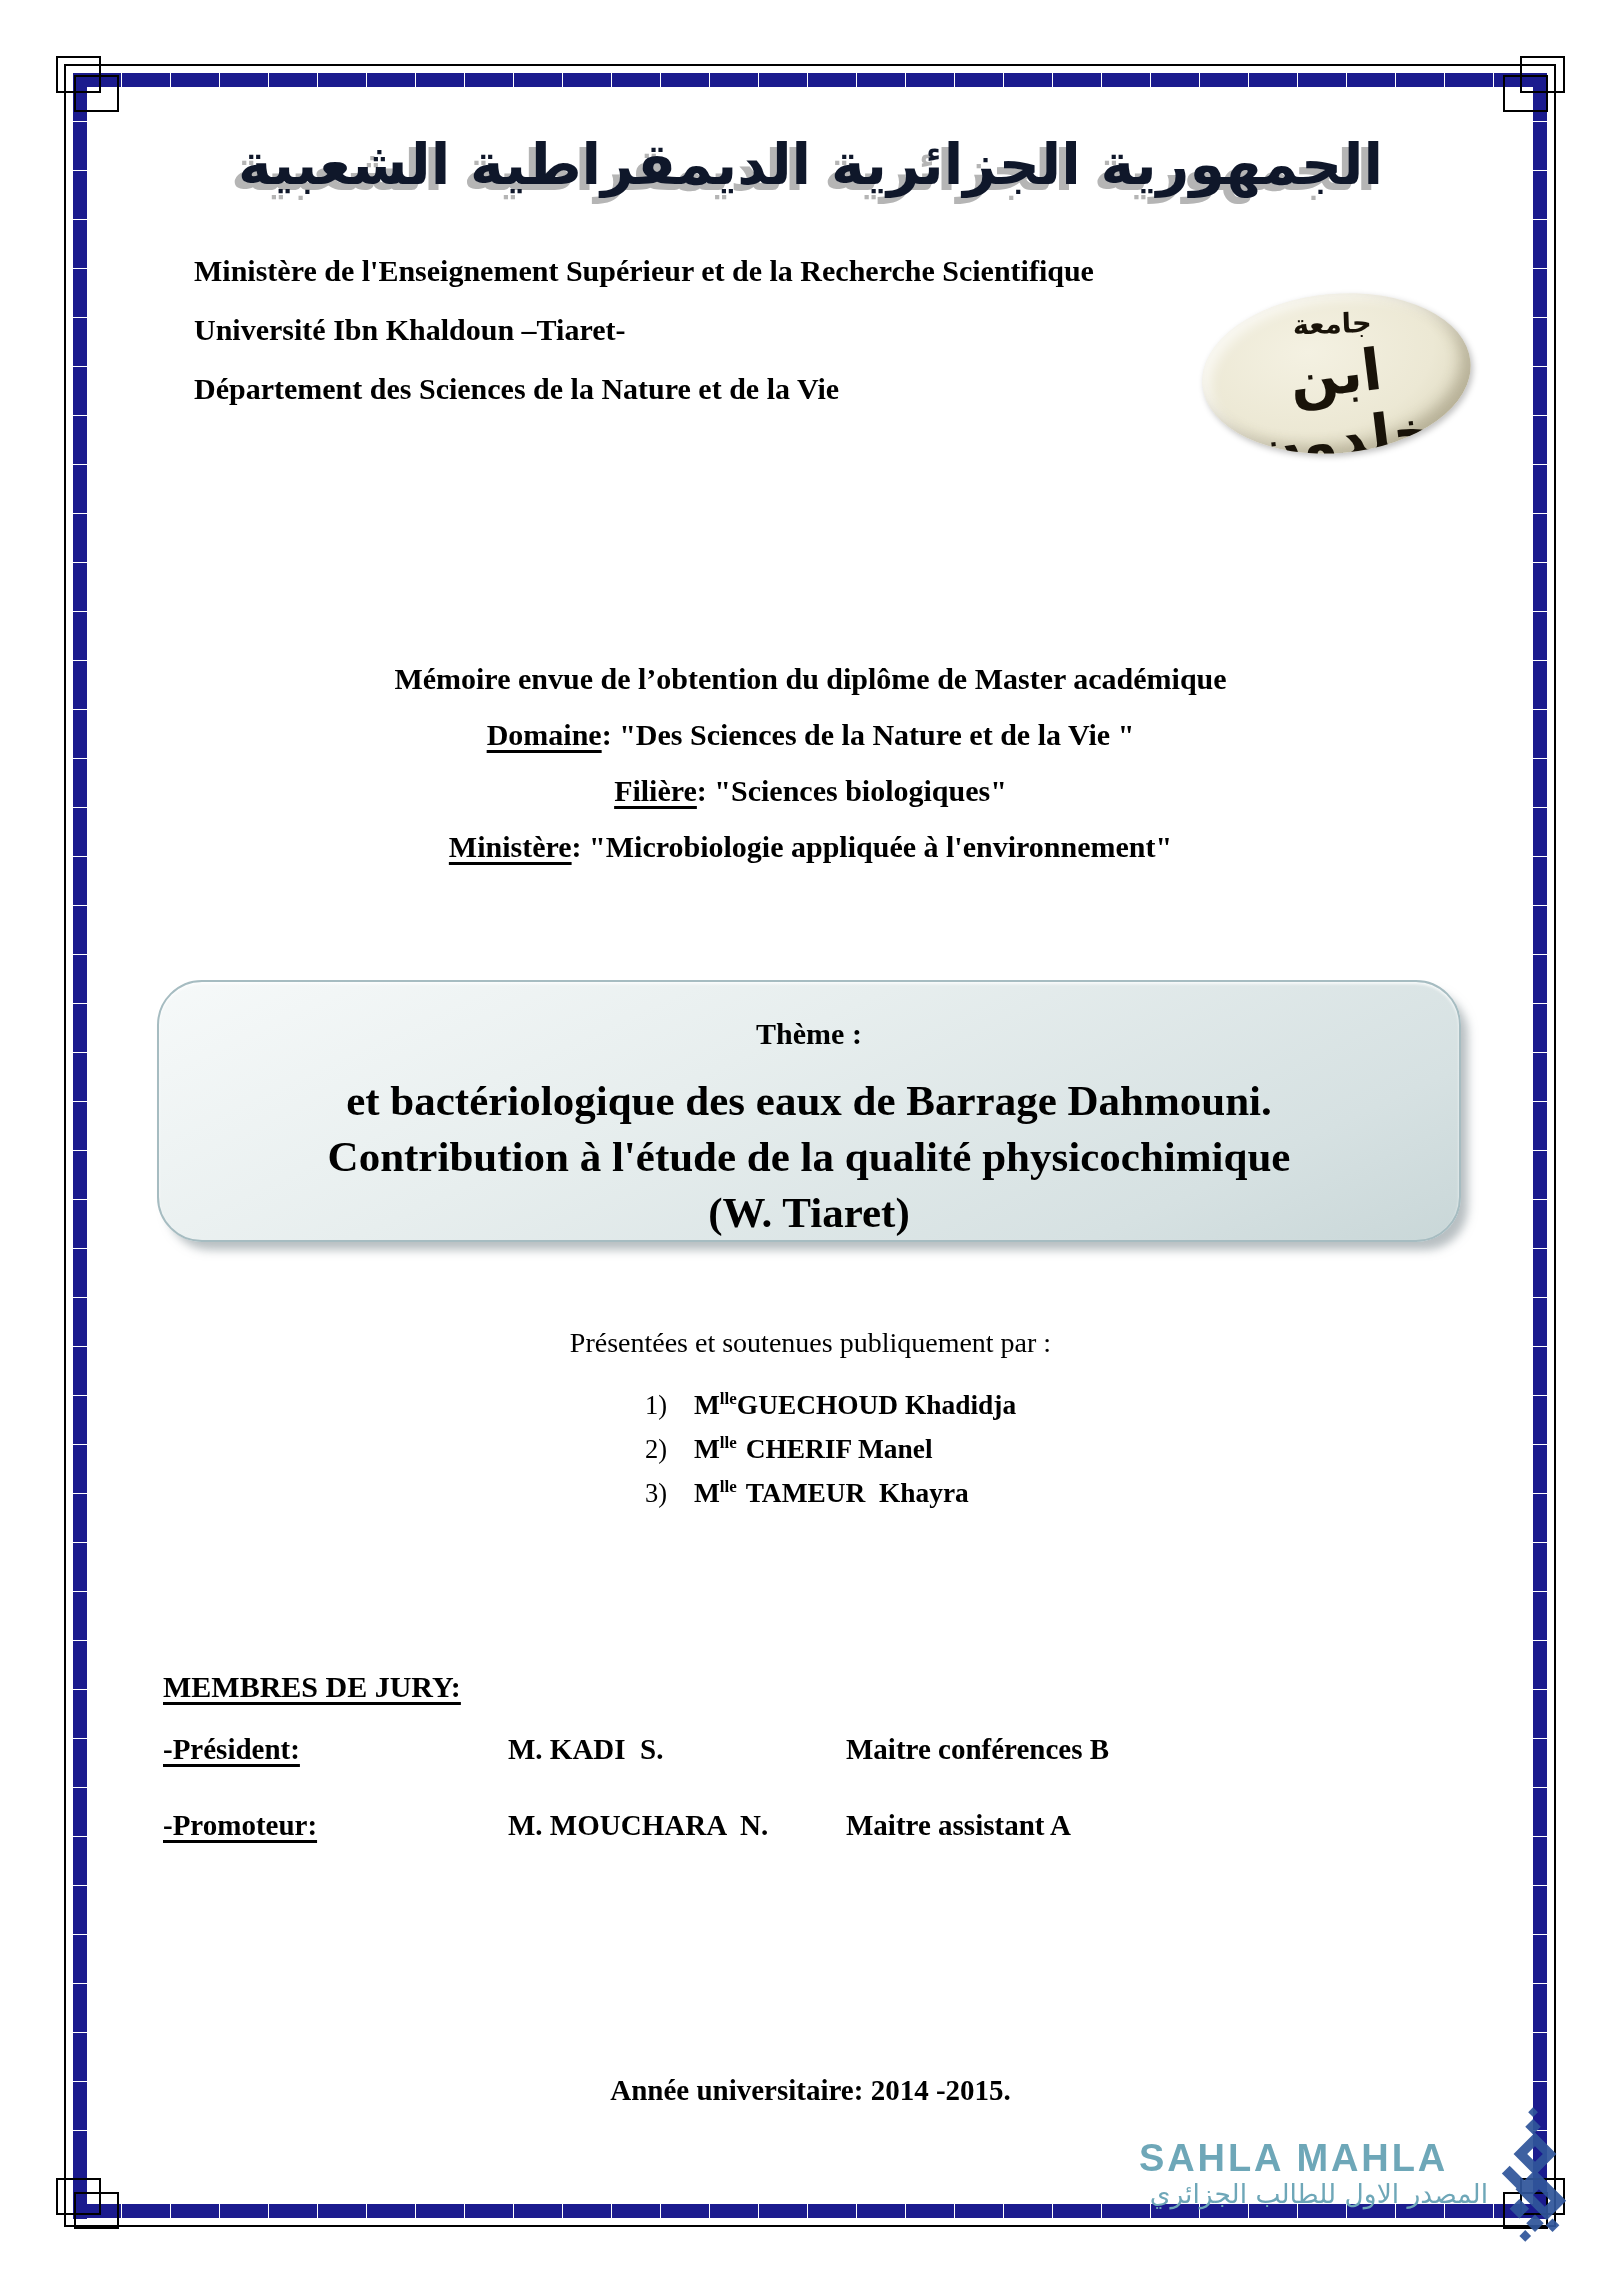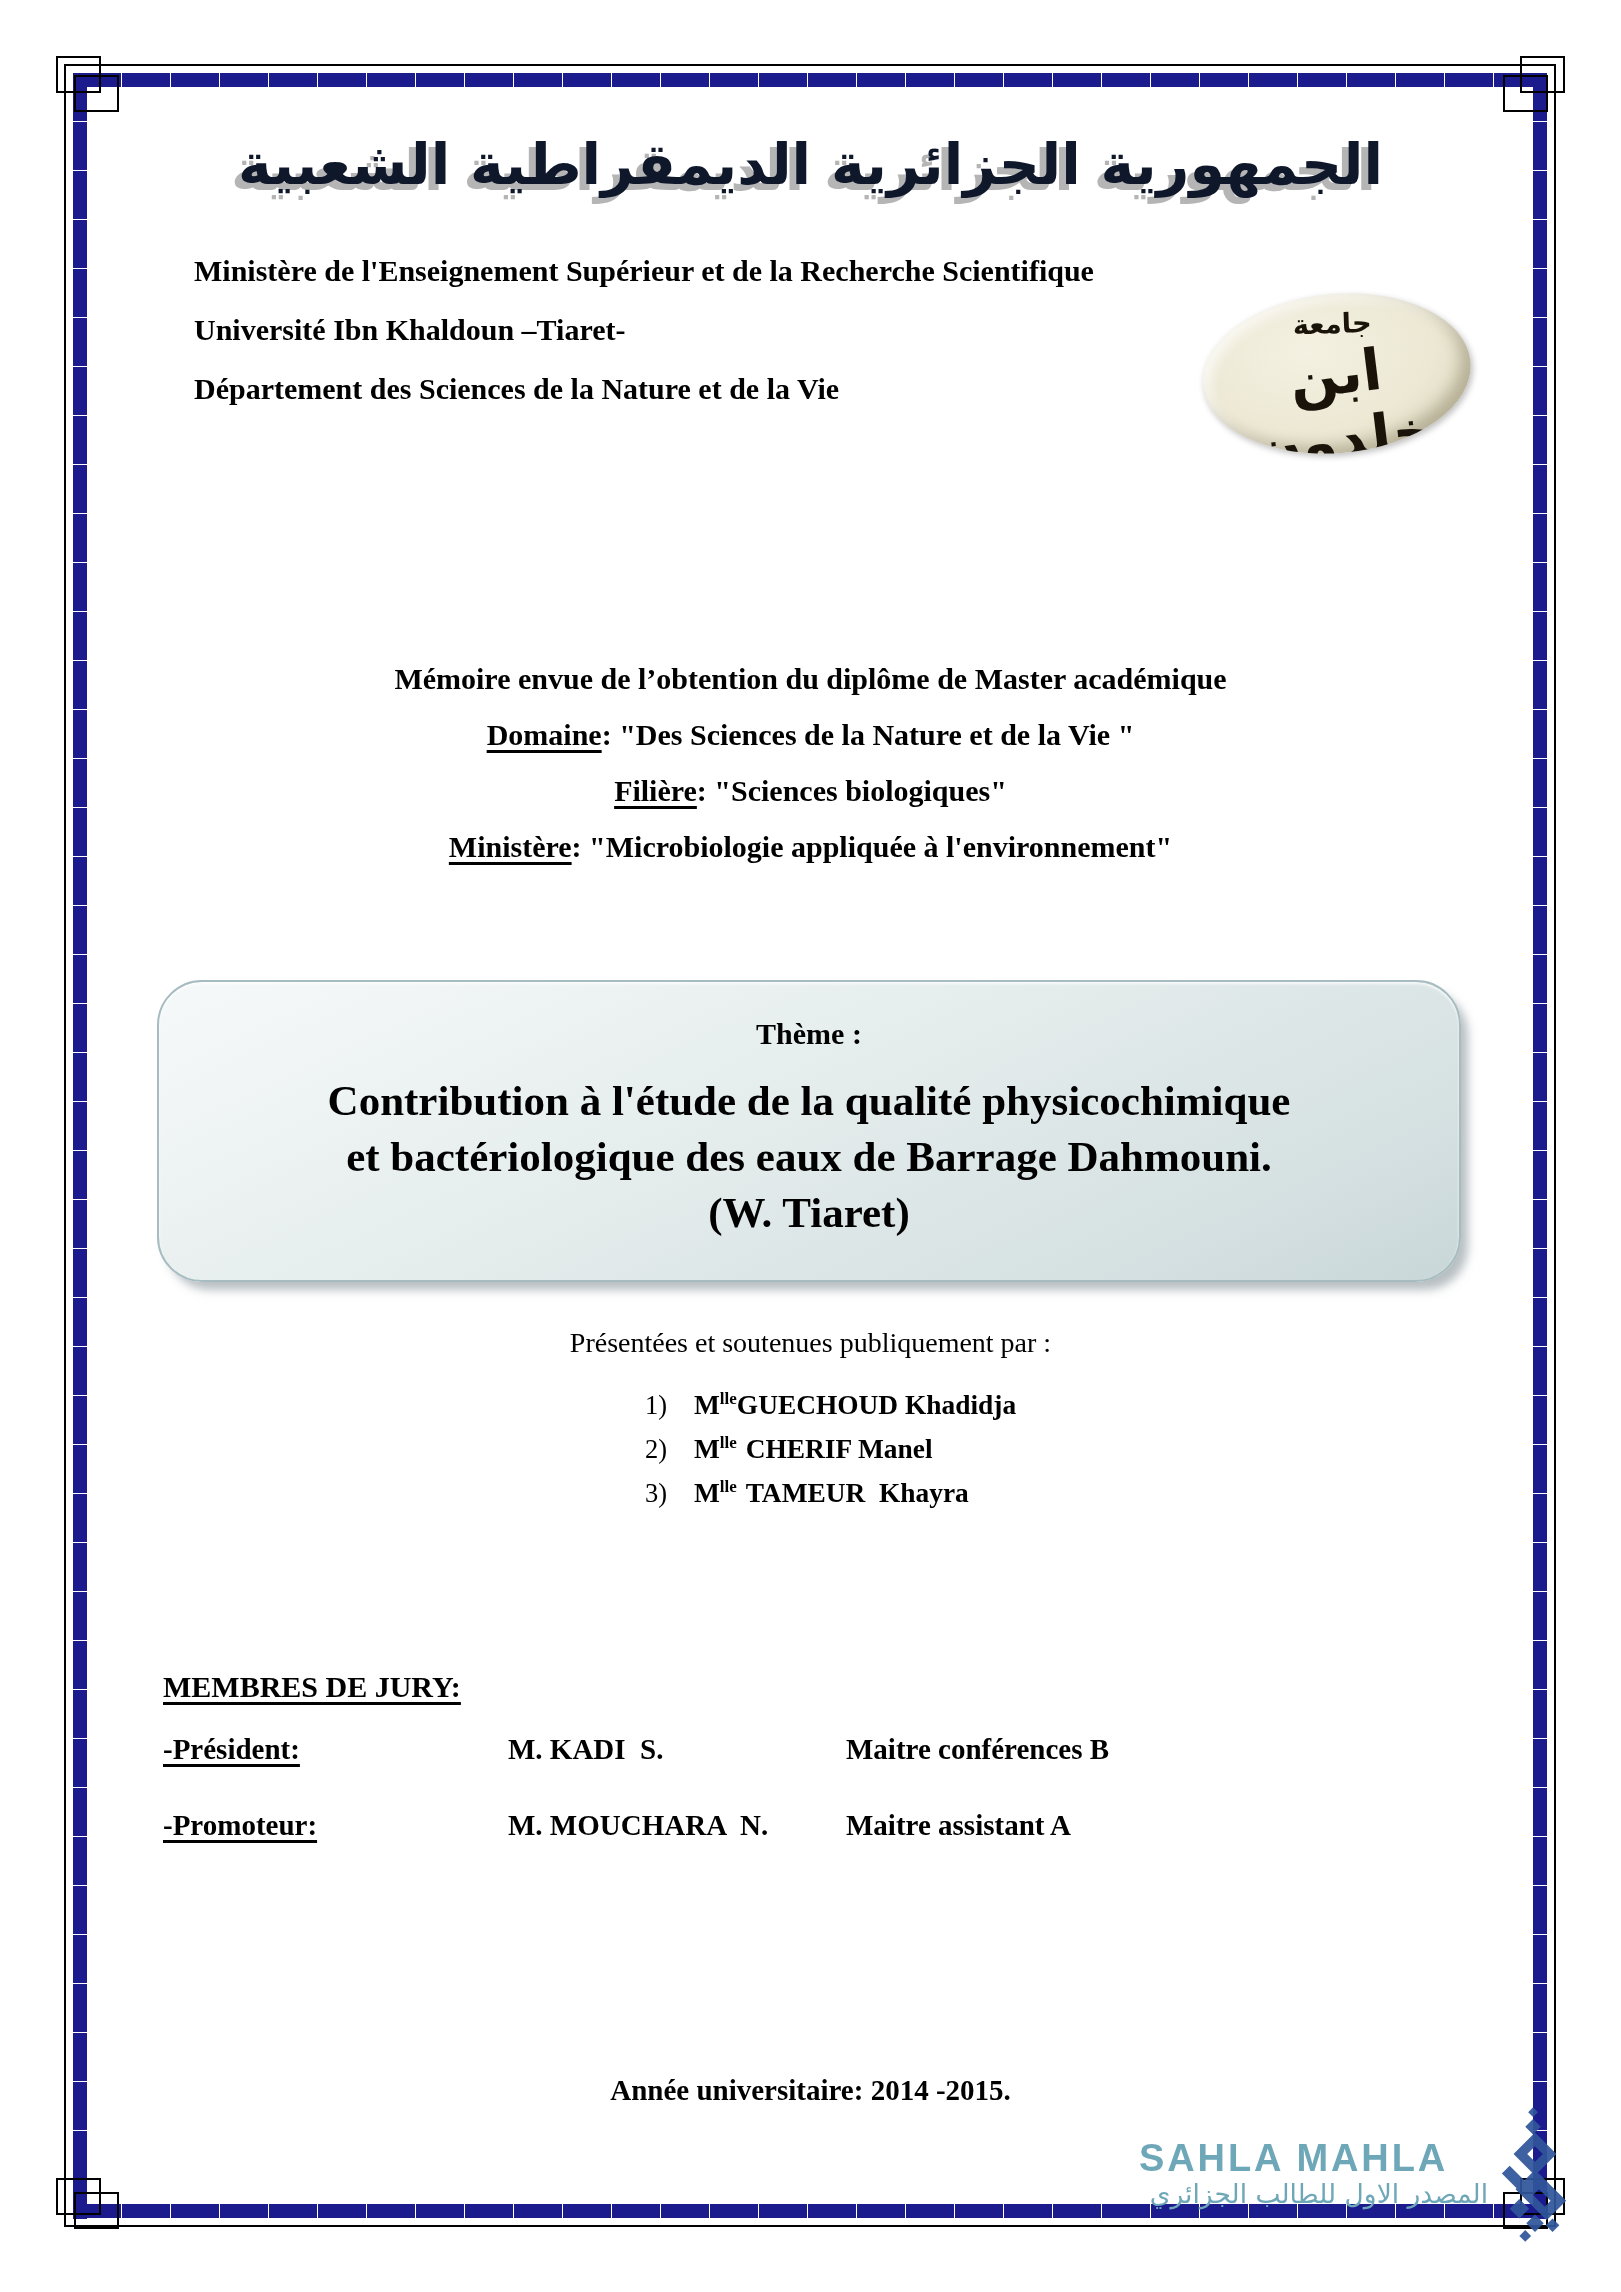"Thème :" .theme-box { height: 302px -> 262px }
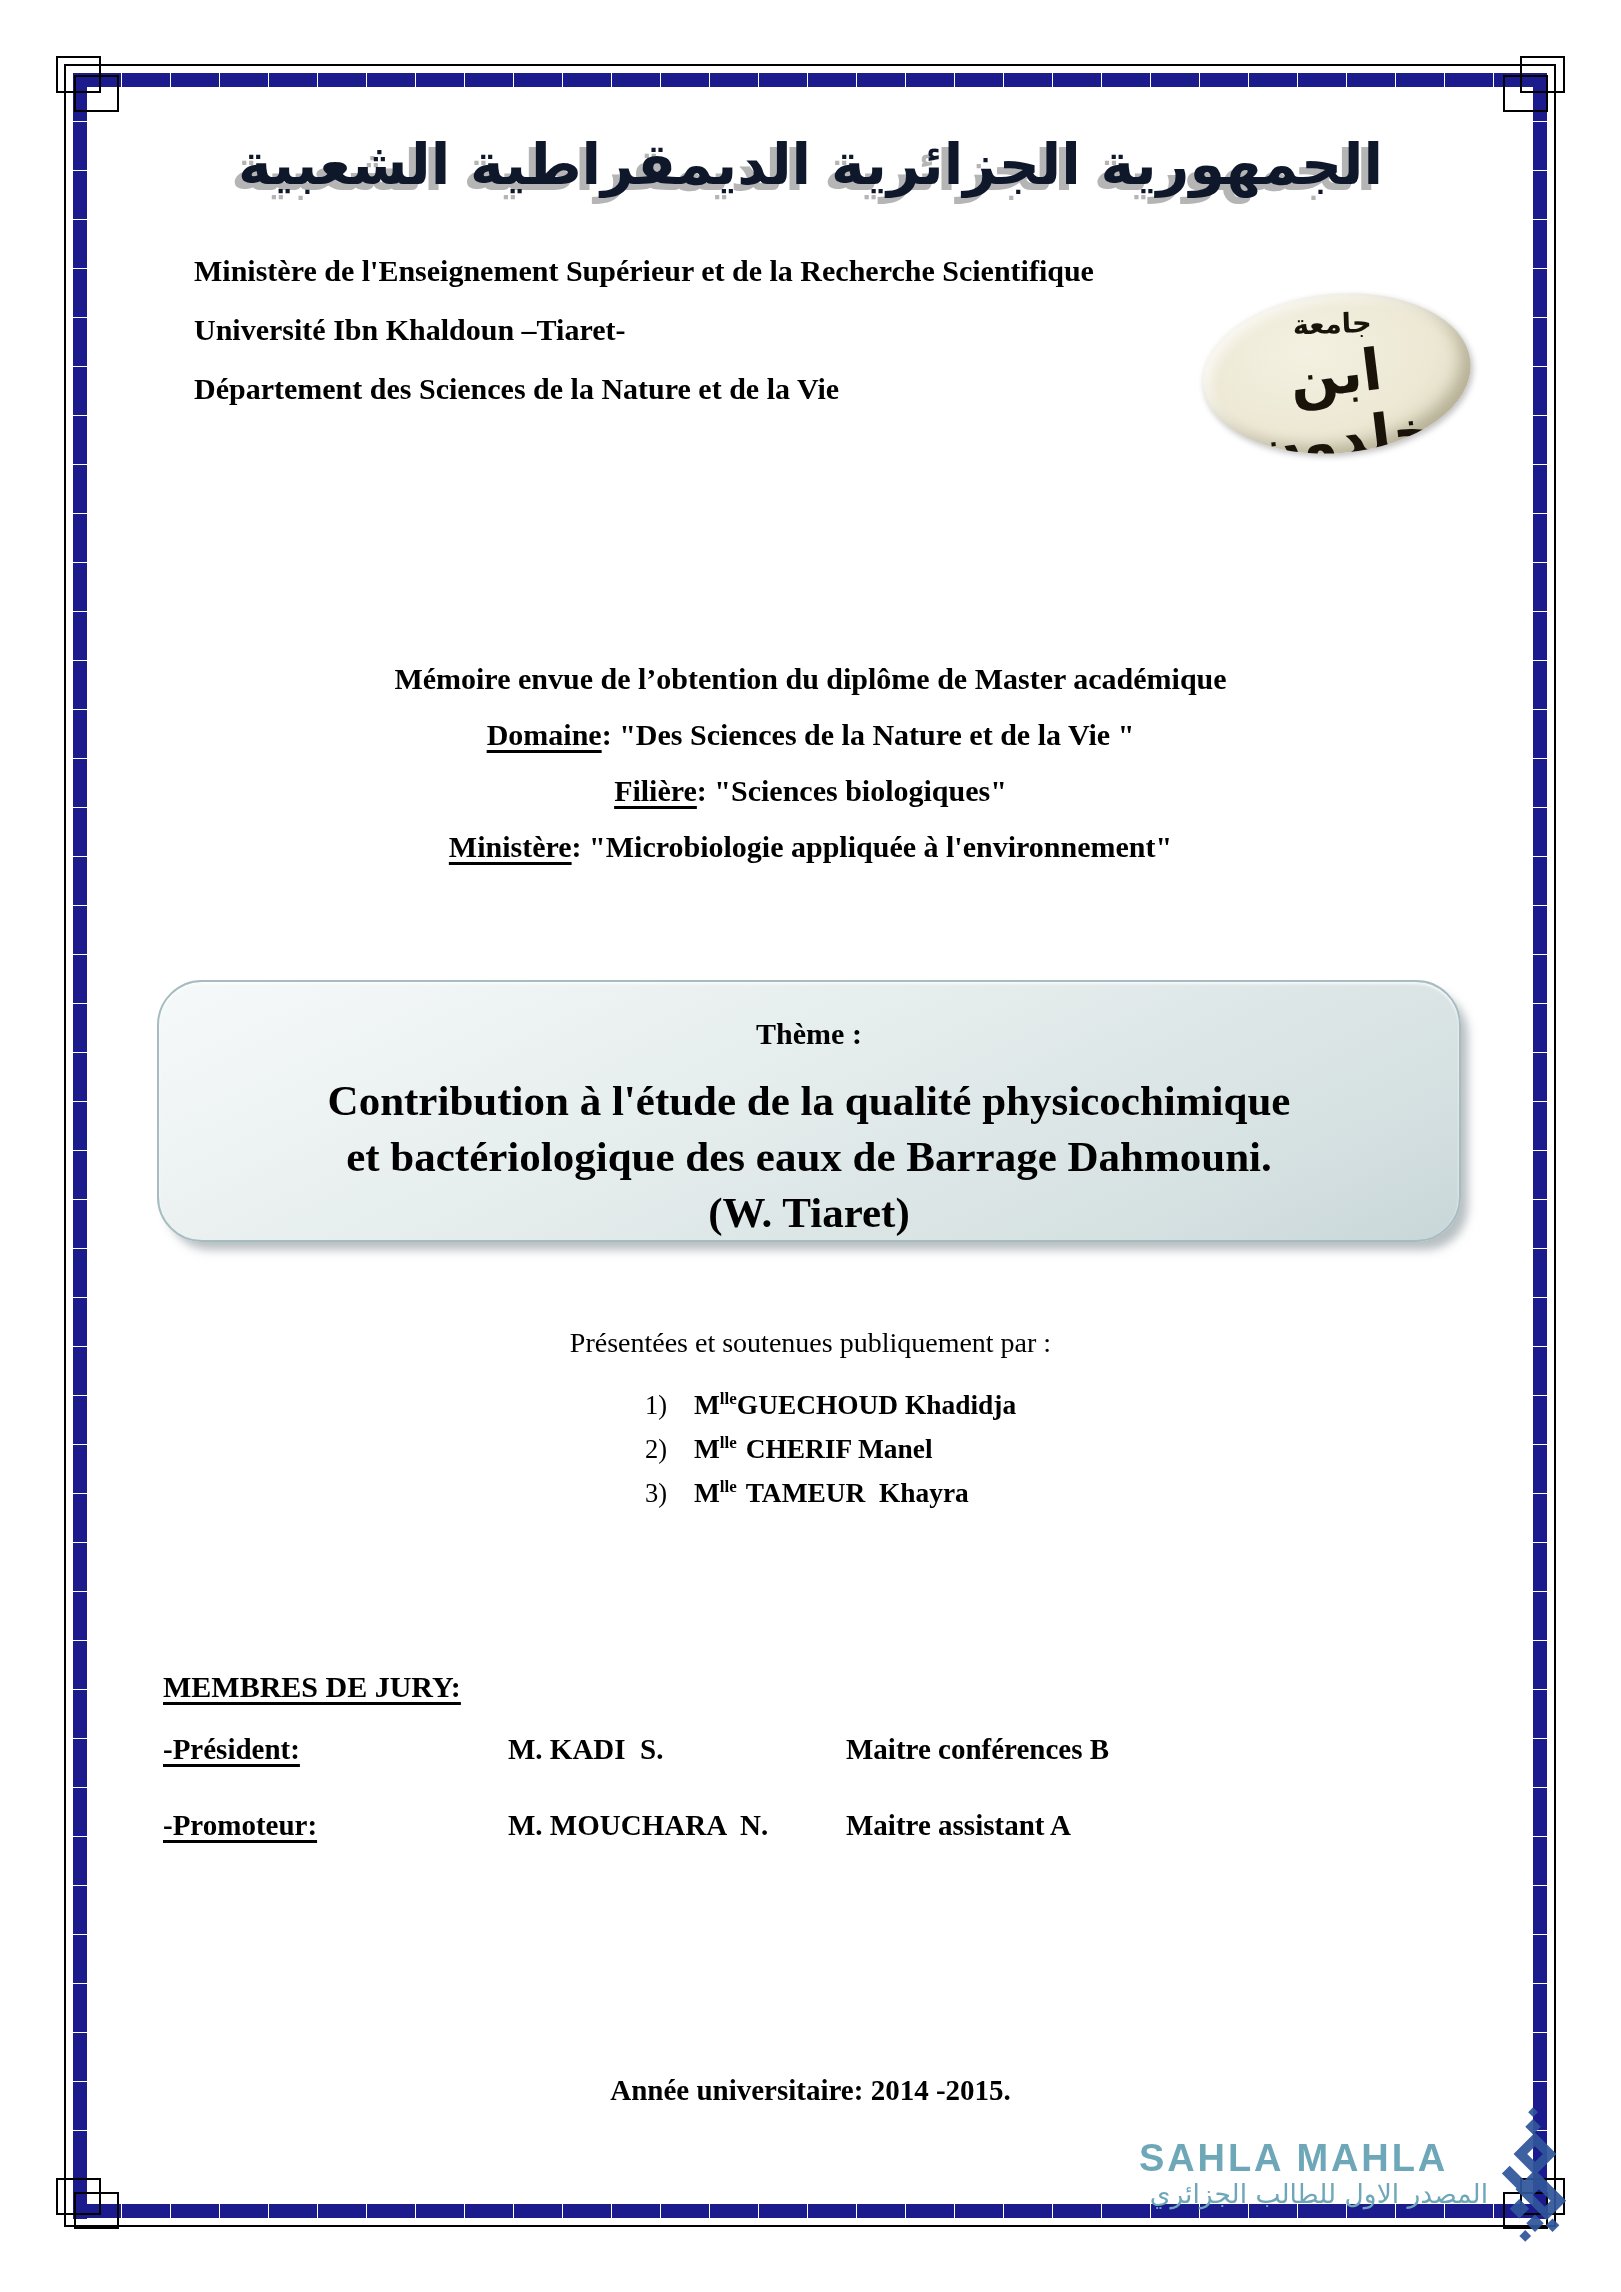"Contribution à l'étude de la" div { order: before "et bactériologique des eaux de" -> after "et bactériologique des eaux de" }
